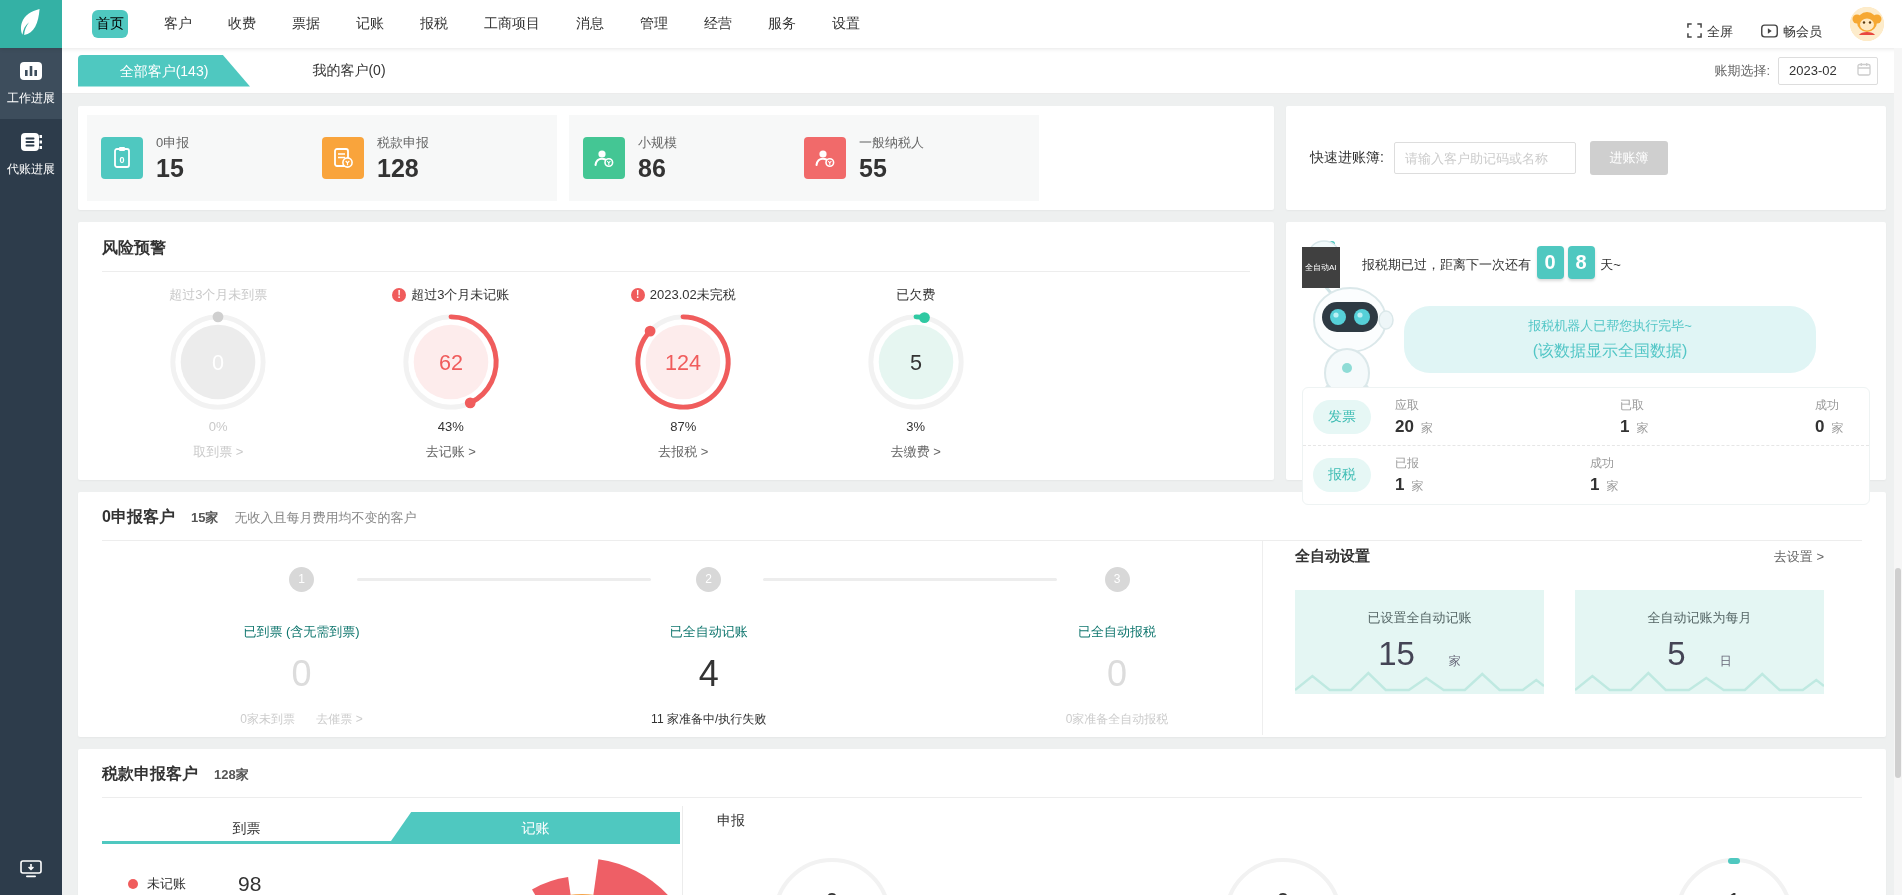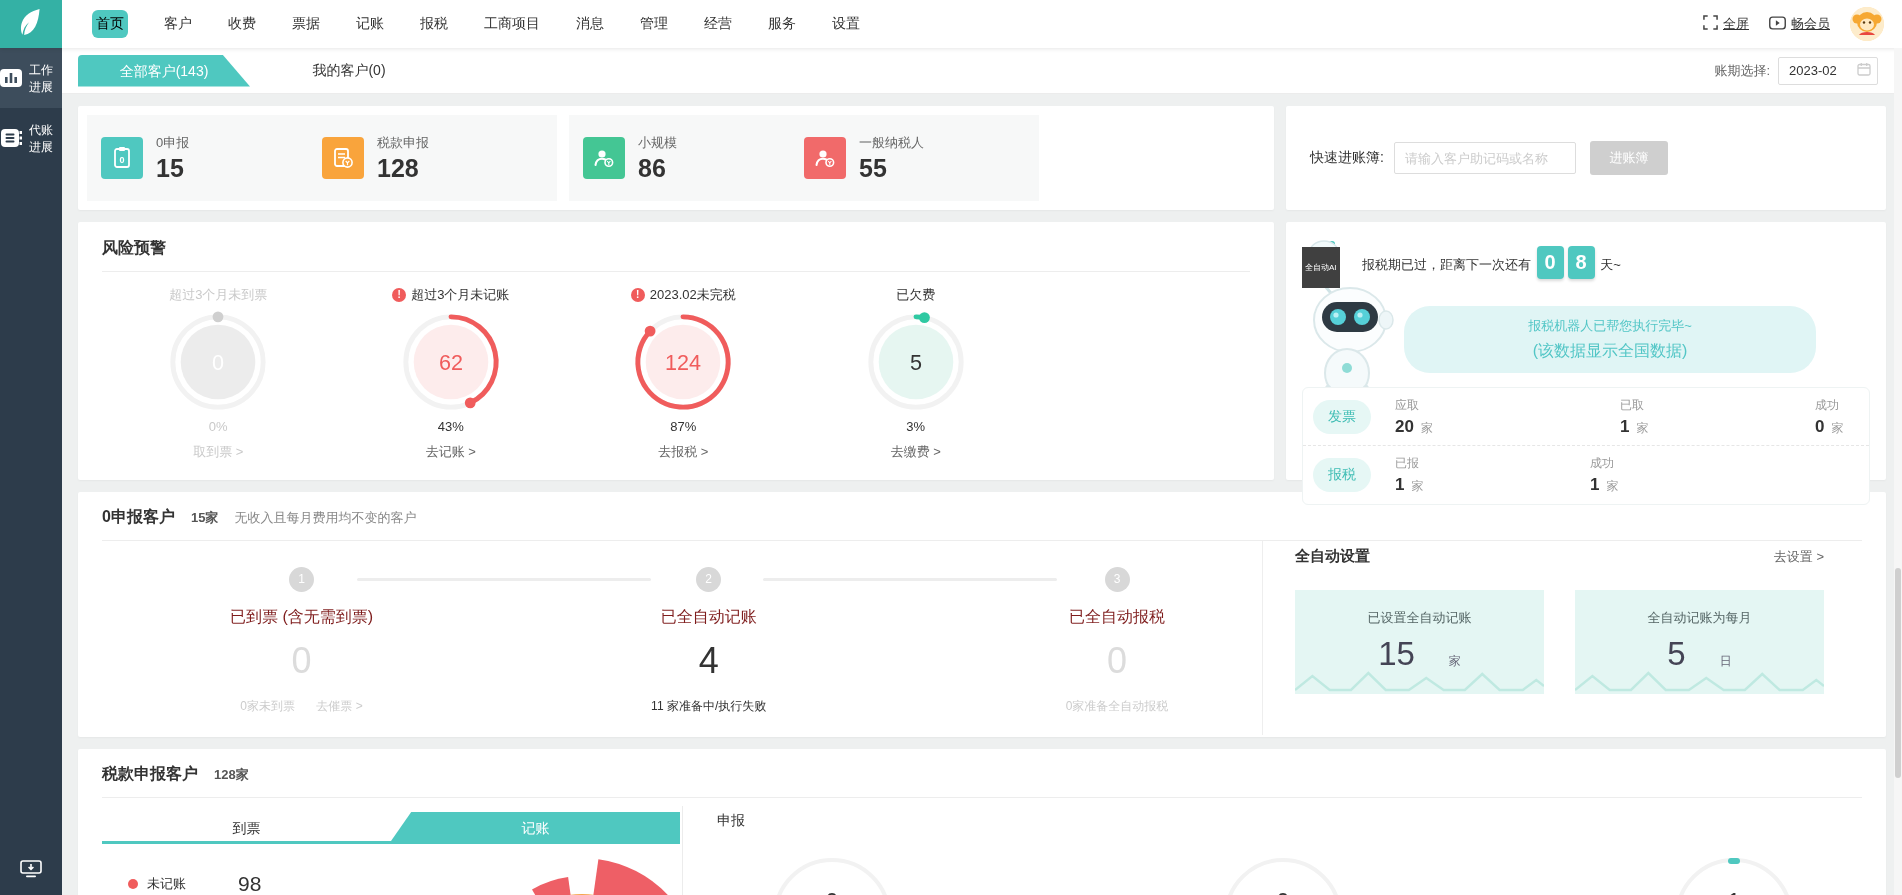"全屏" .header-right { align-items: center -> flex-end; gap: 20px -> 28px; text-decoration: underline -> none }
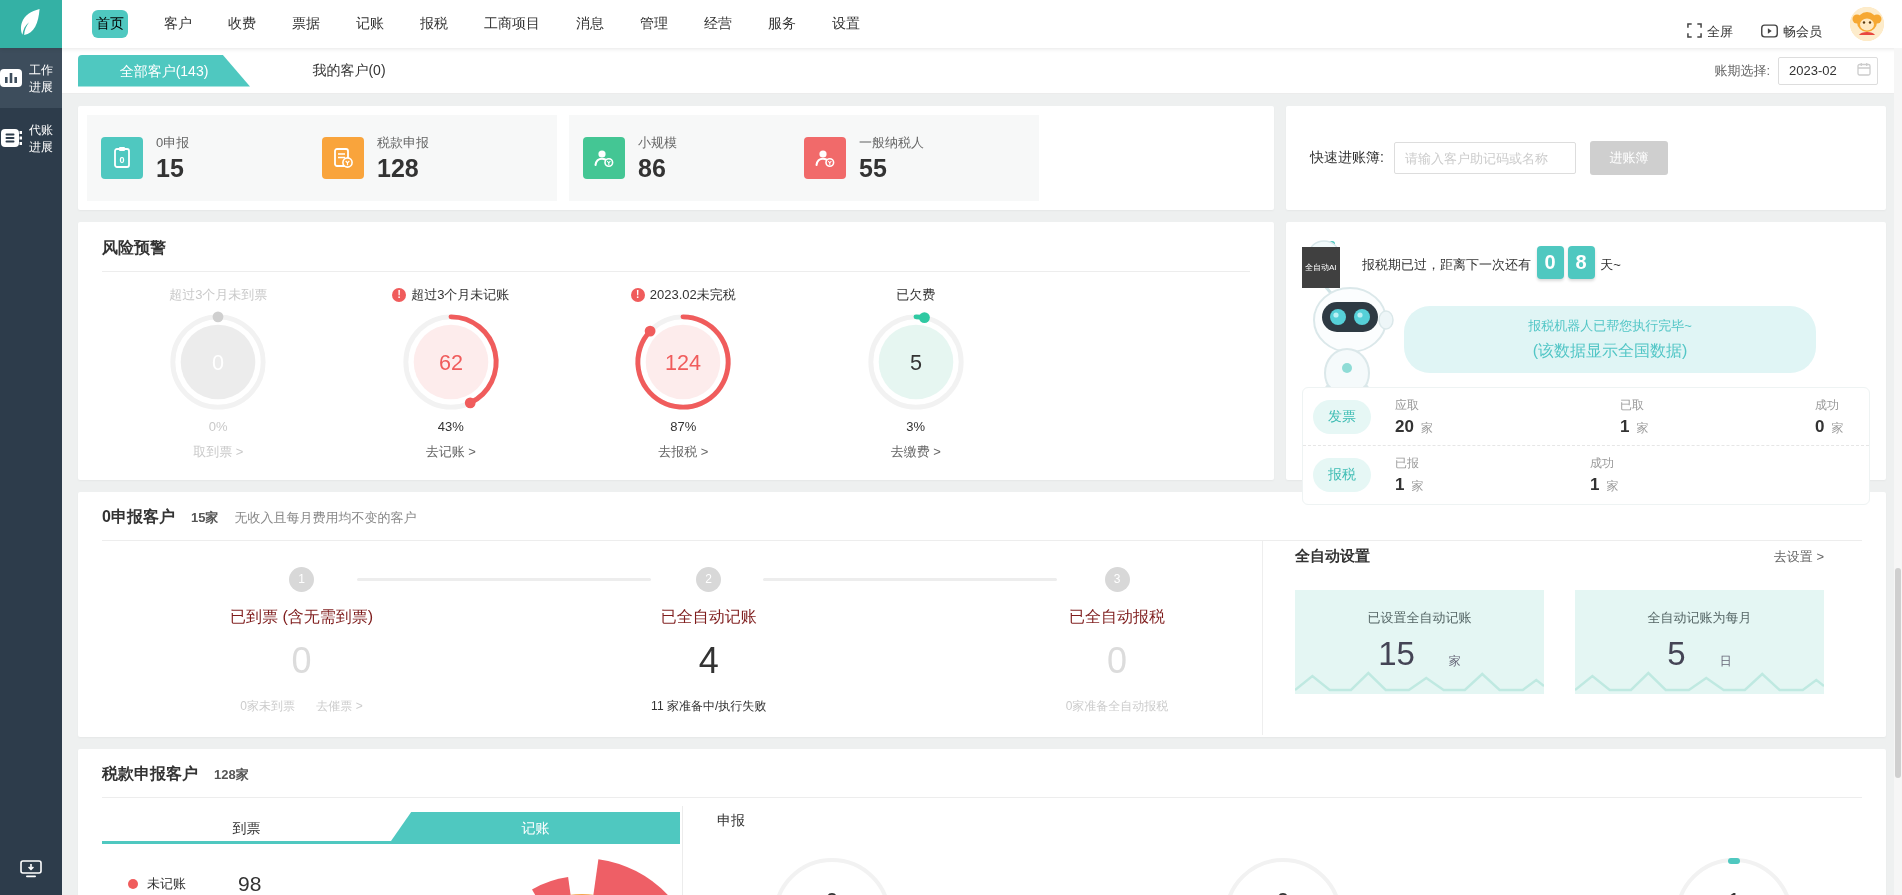"工作进展" .side-item { flex-direction: row -> column }
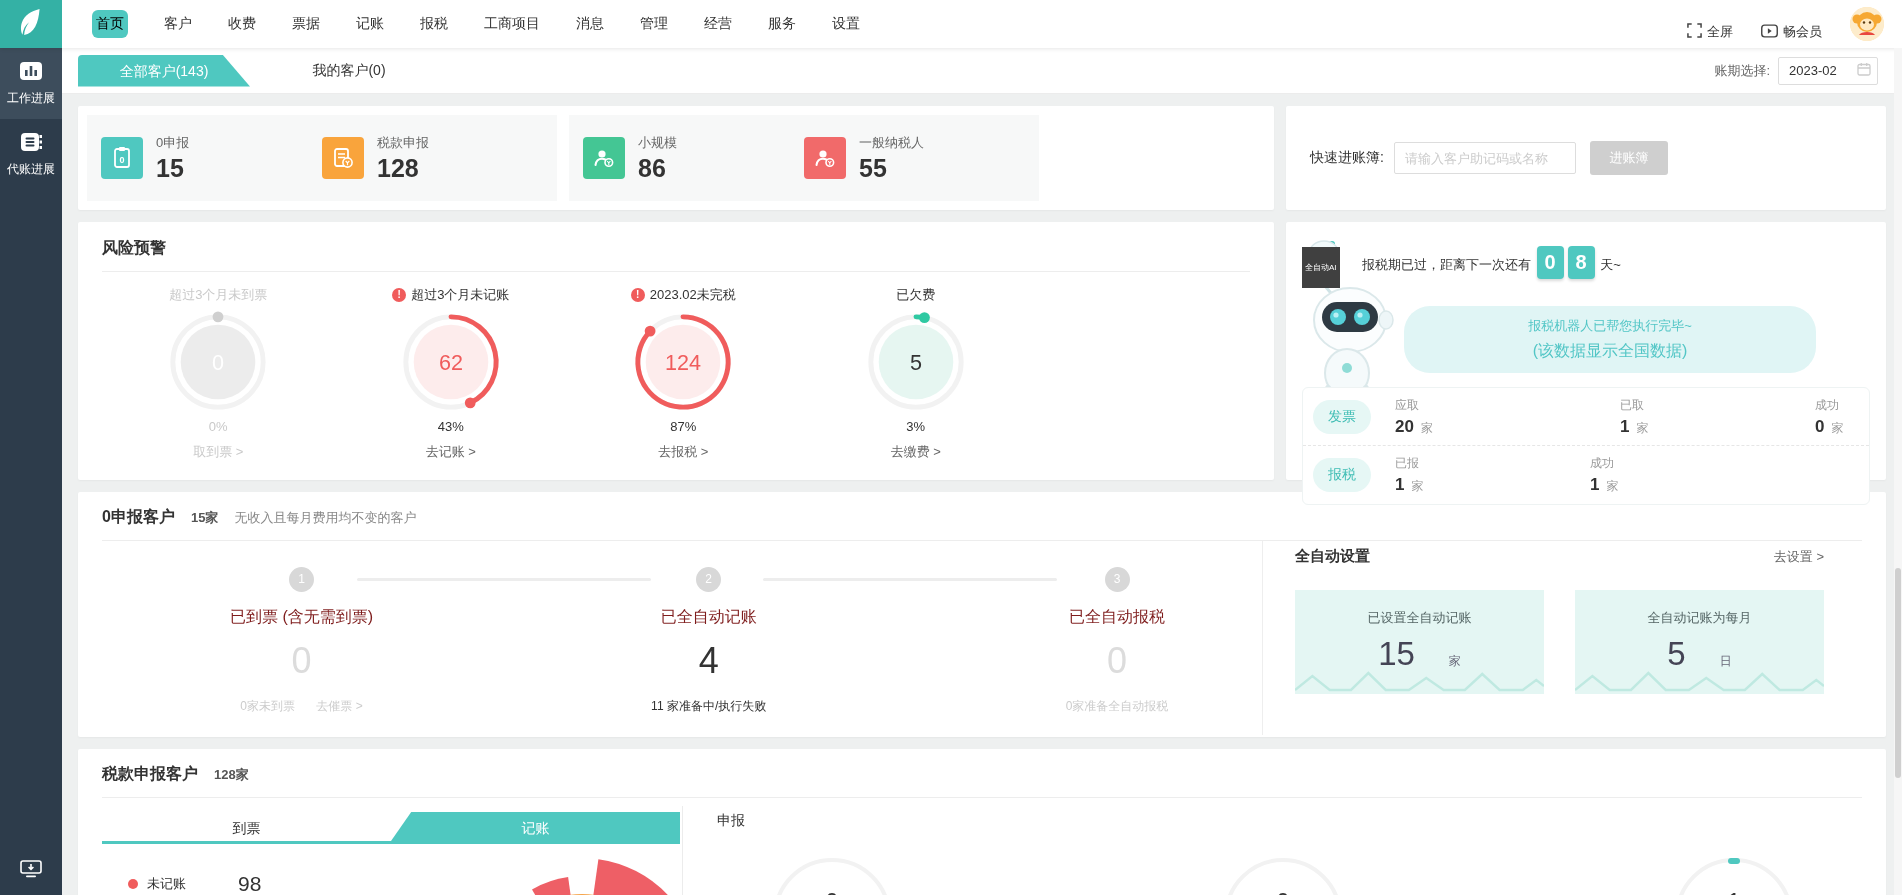"已到票 (含无需到票)" .step-label { color: #7f1d1d -> #0f766e; font-size: 16px -> 13px; margin-top: 15px -> 31px }
